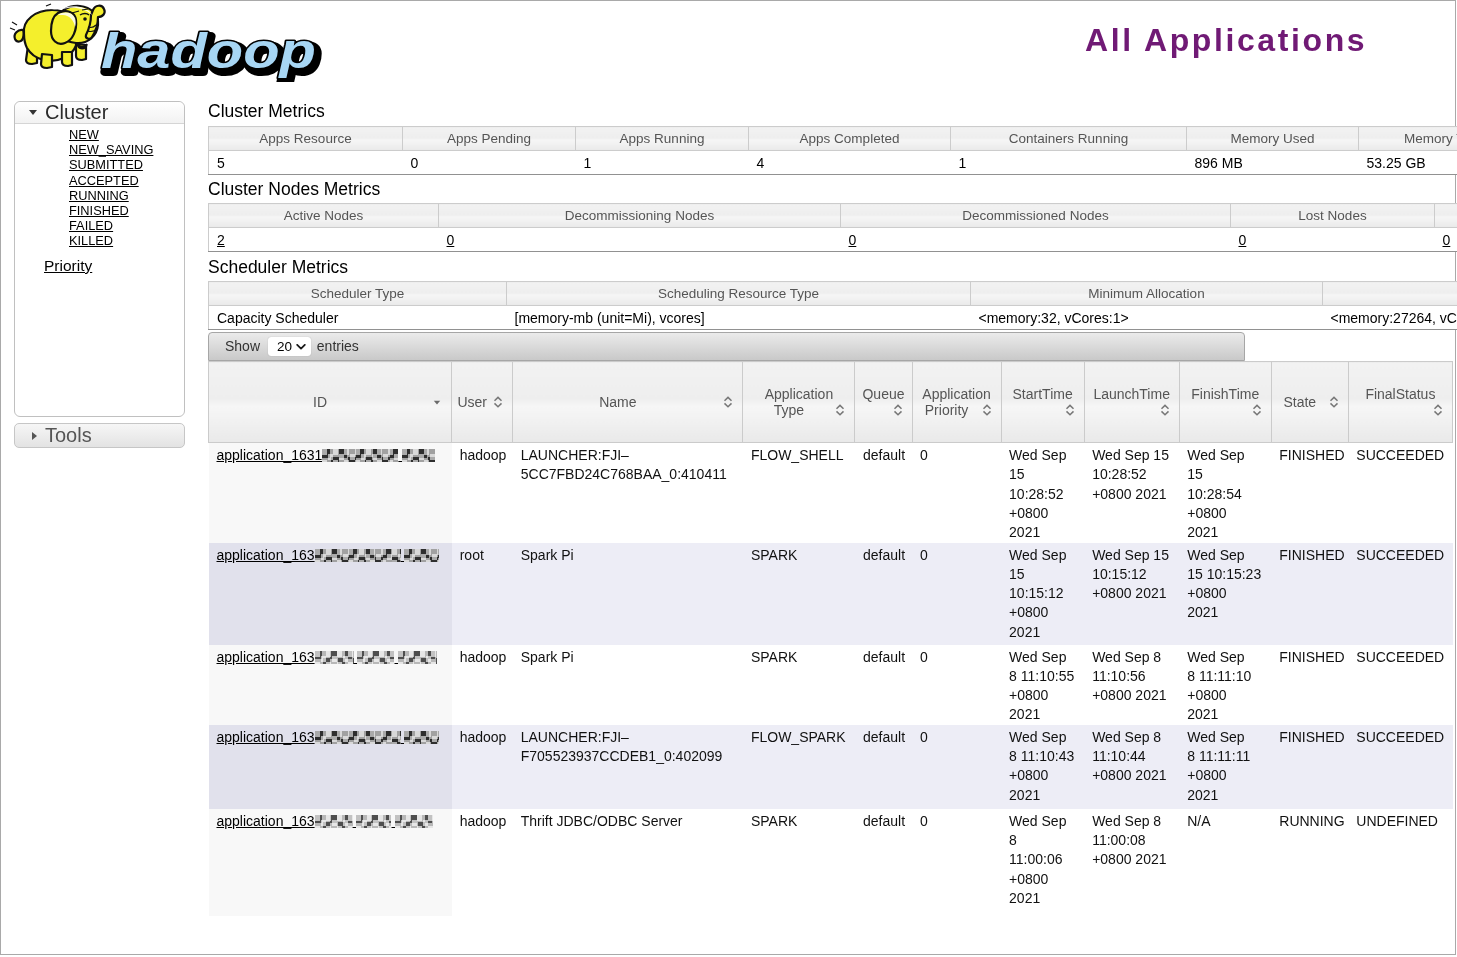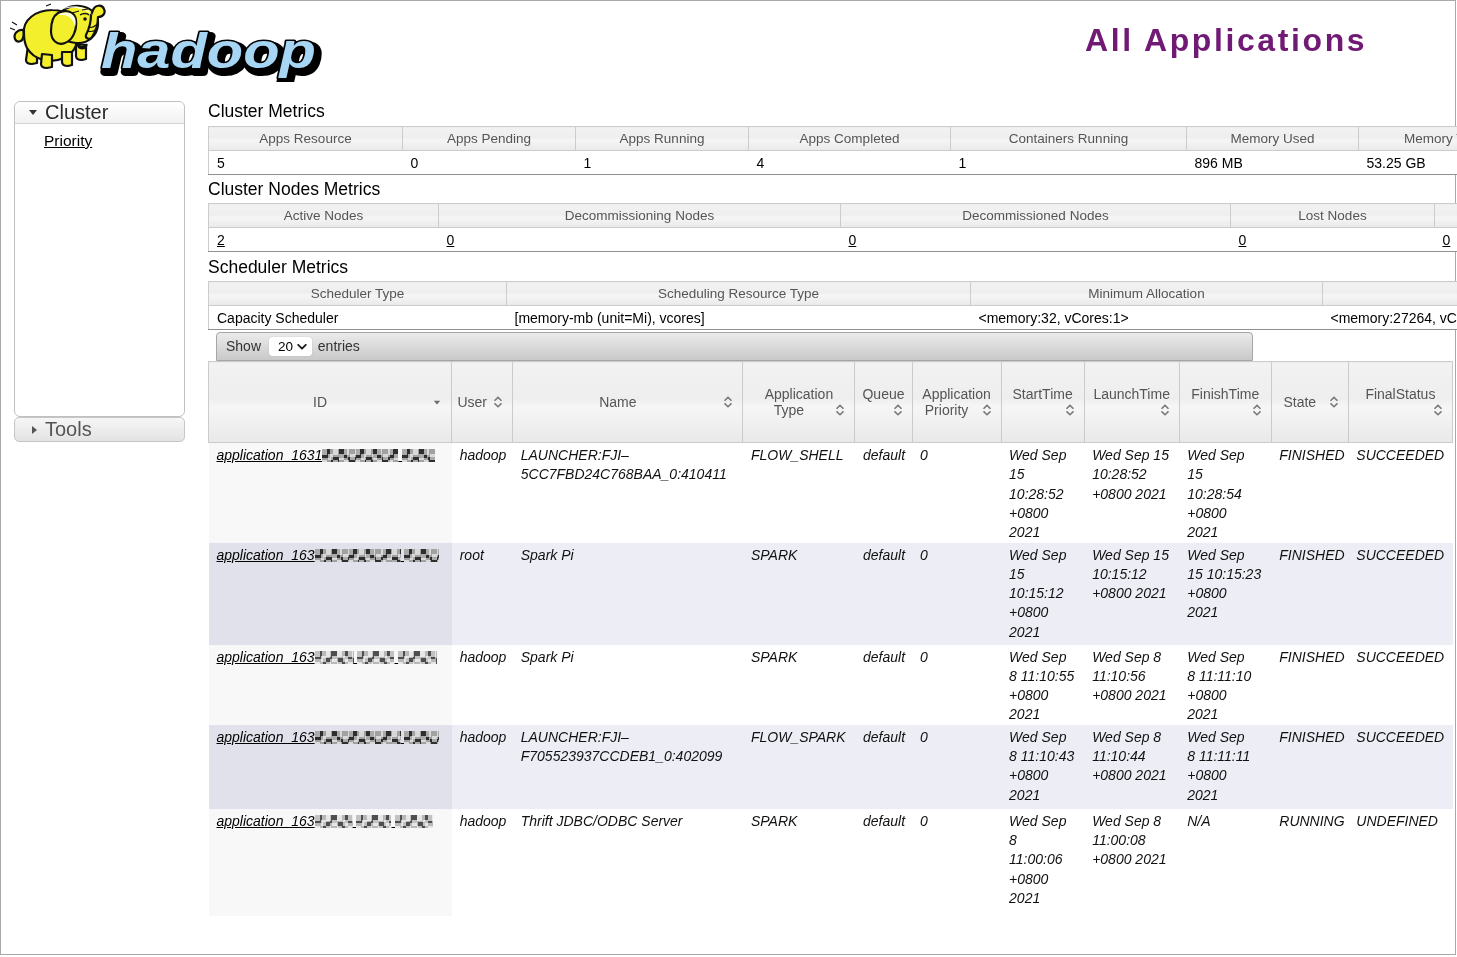"NEW" ul.sublinks { html: none -> <ul> <li><a>NEW</a></li> <li><a>NEW_SAVING</a></li> <li><a>SUBMITTED</a></li> <li><a>ACCEPTED</a></li> <li><a>RUNNING</a></li> <li><a>FINISHED</a></li> <li><a>FAILED</a></li> <li><a>KILLED</a></li> </ul> }
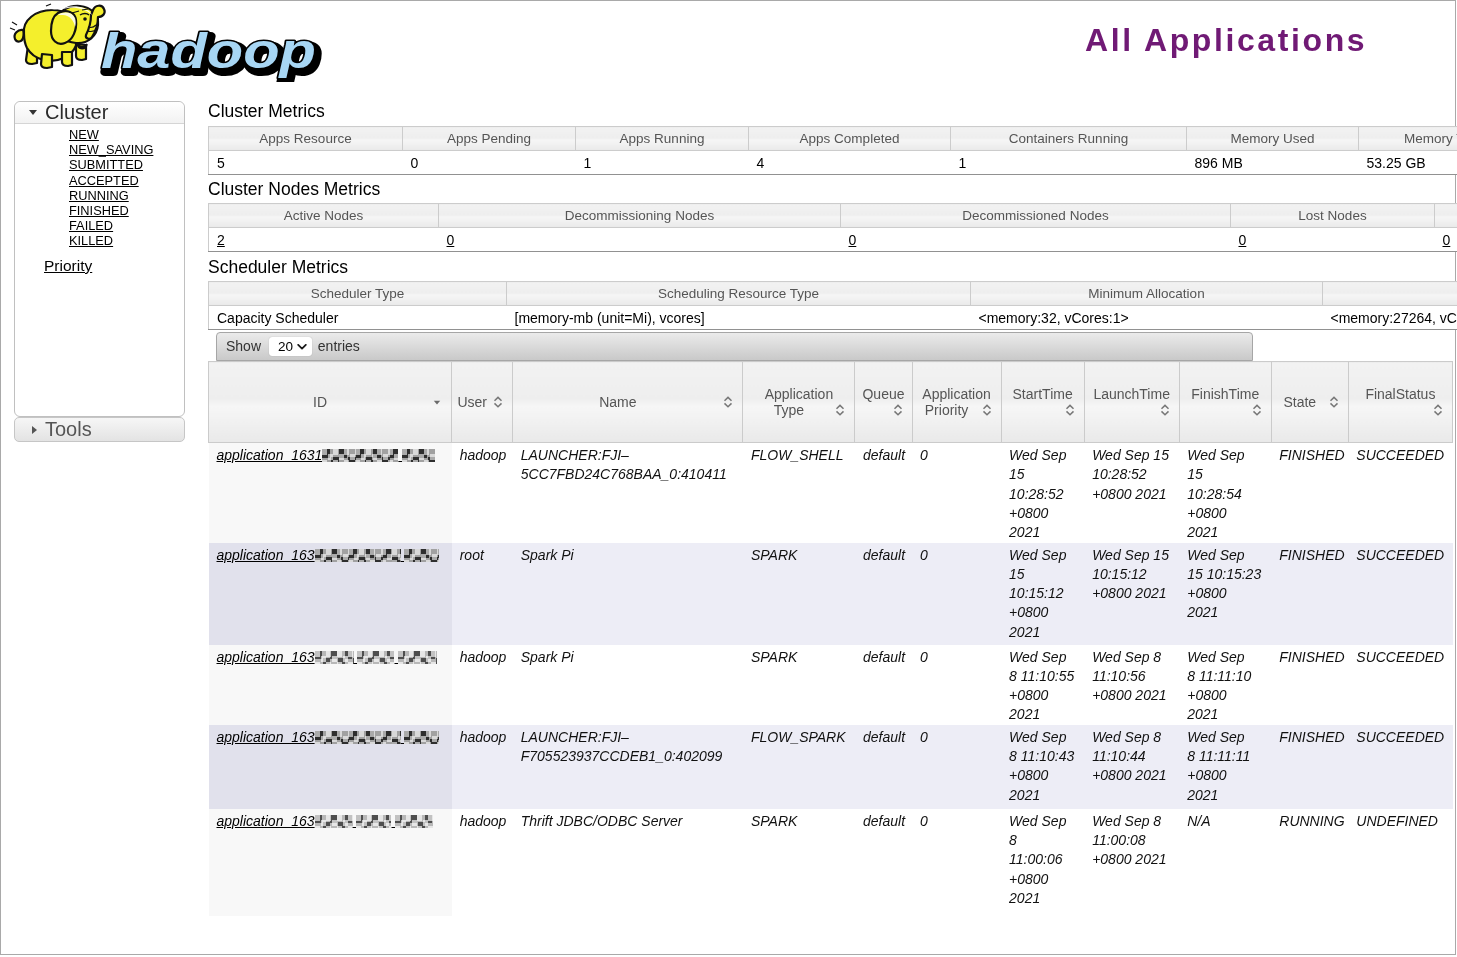"Show 20 entries" #bartop { margin-left: 8px -> none; padding-left: 9px -> 16px }
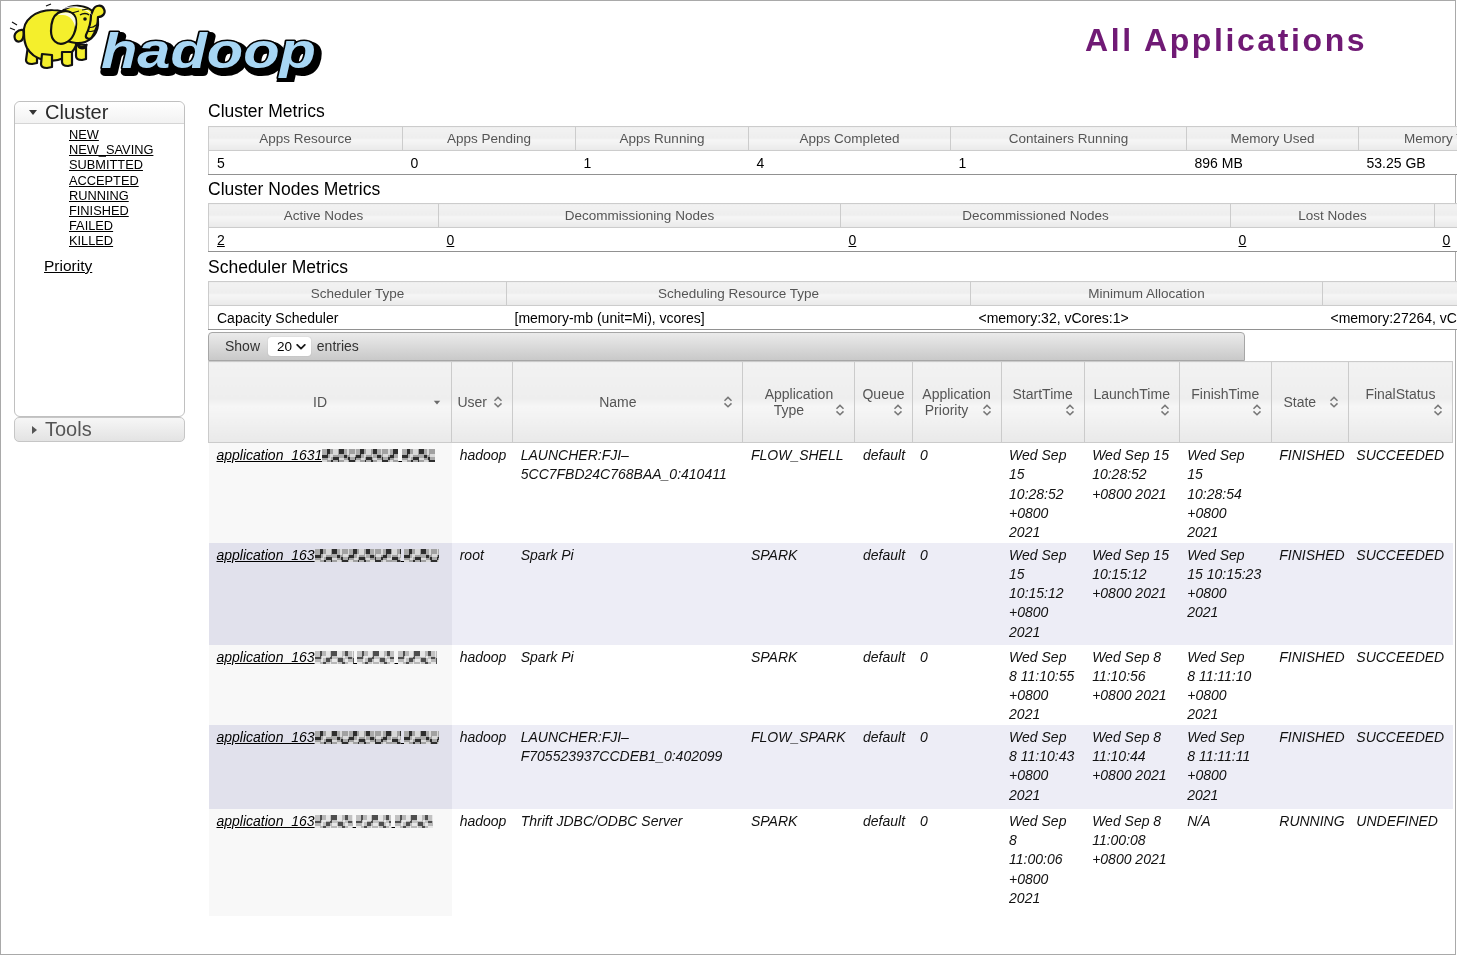"Tools" #toolsbar { margin-top: none -> 6px }
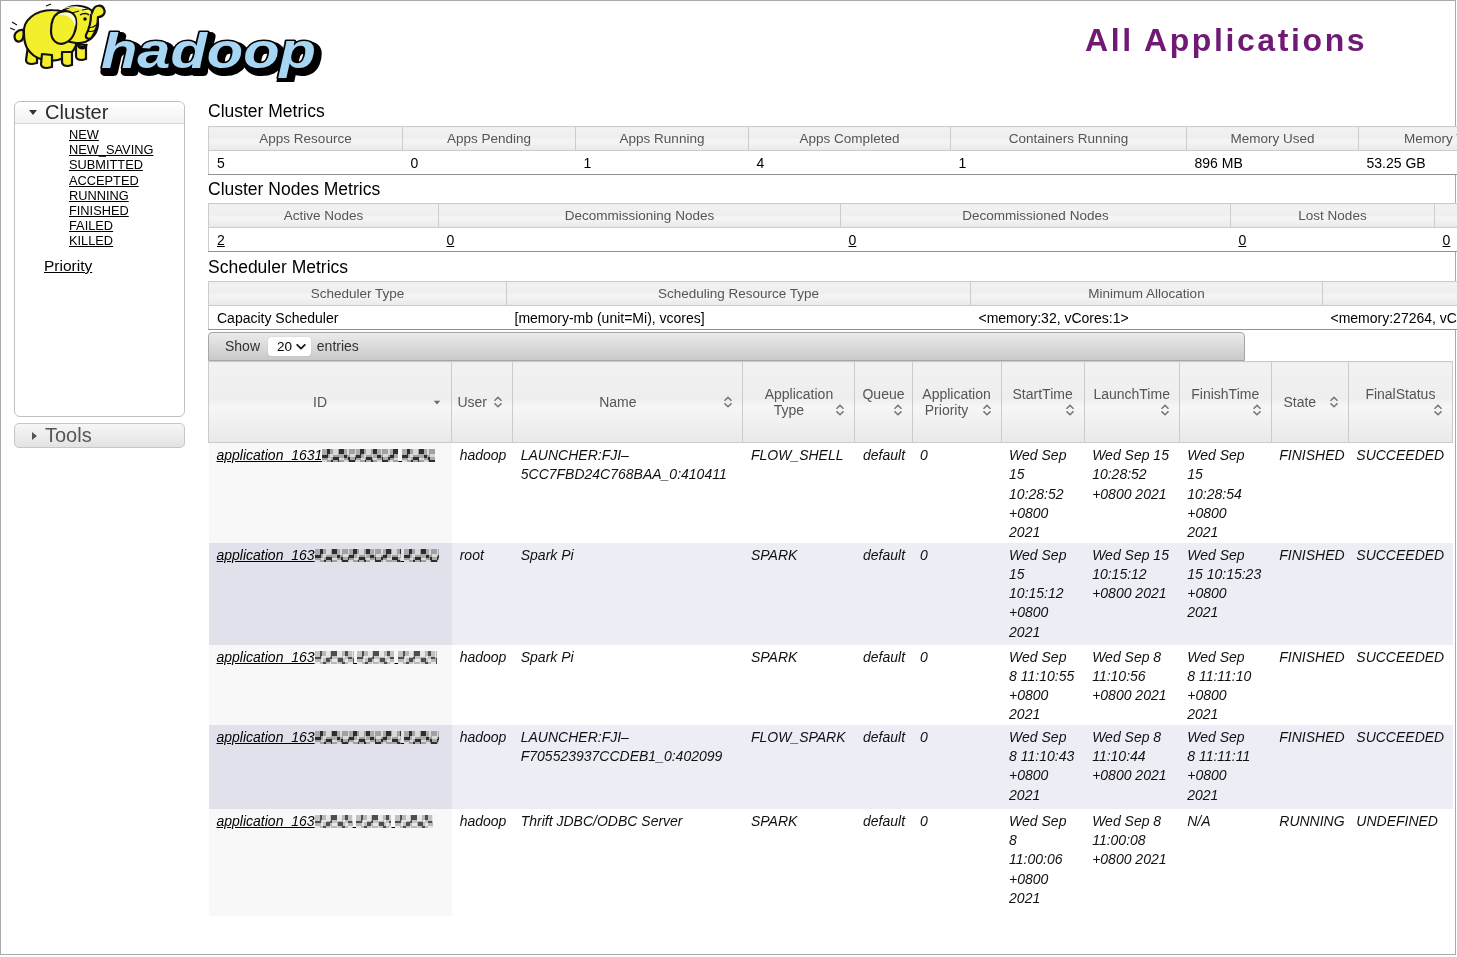"application_1631" #apps td { font-style: italic -> none }
